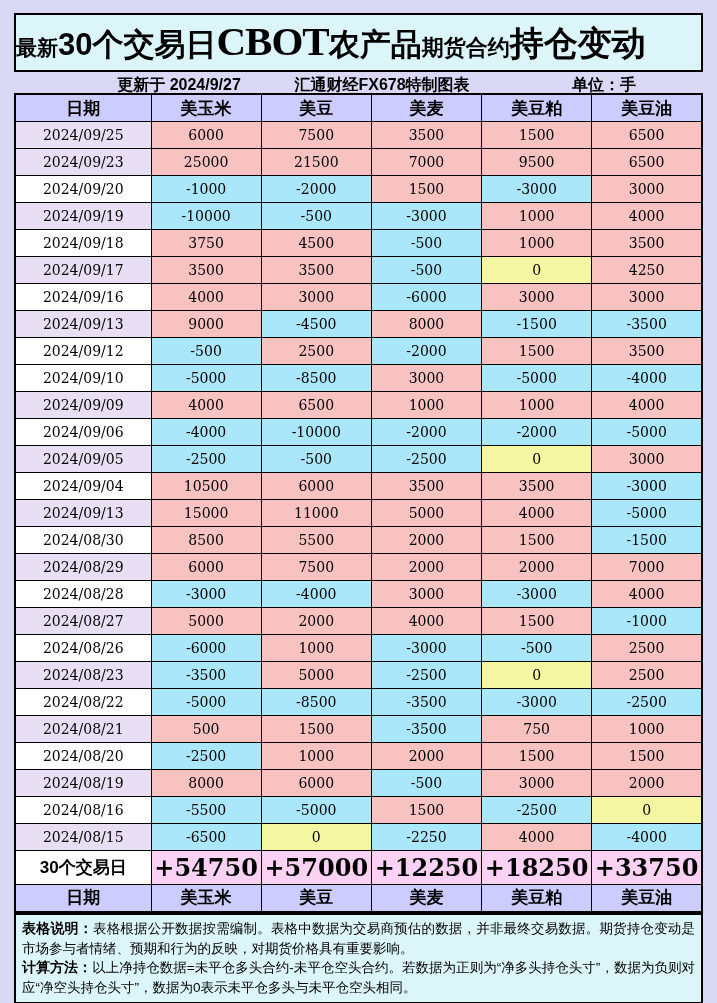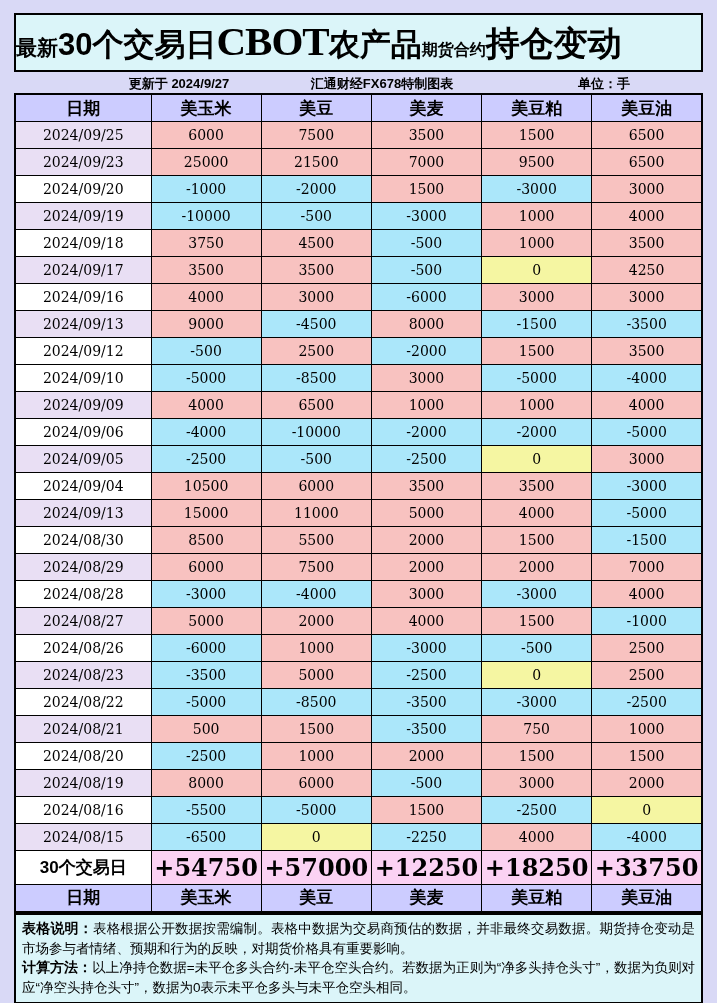"期货合约" .t-md { font-size: 16px -> 22px }
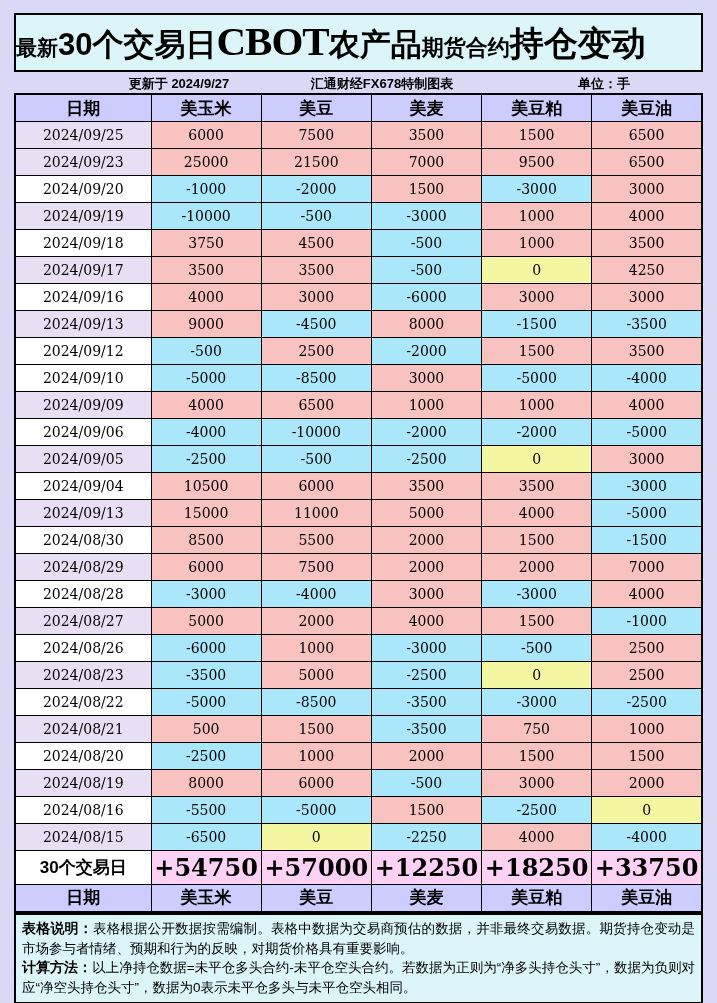"更新于 2024/9/27" .subtitle { font-size: 13px -> 16px }
